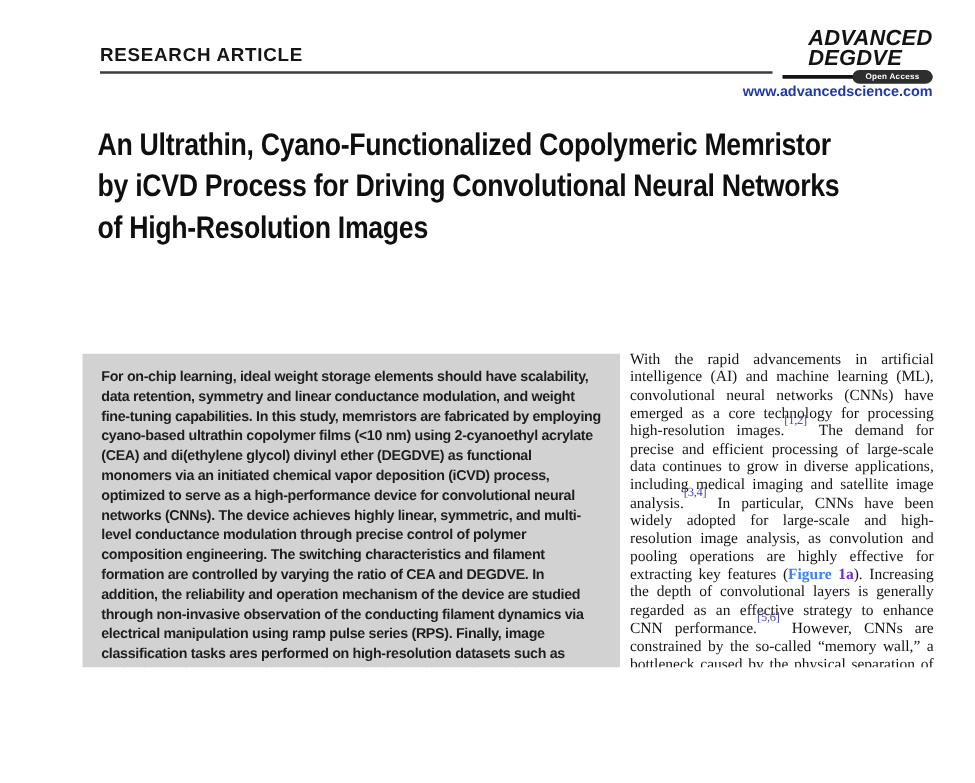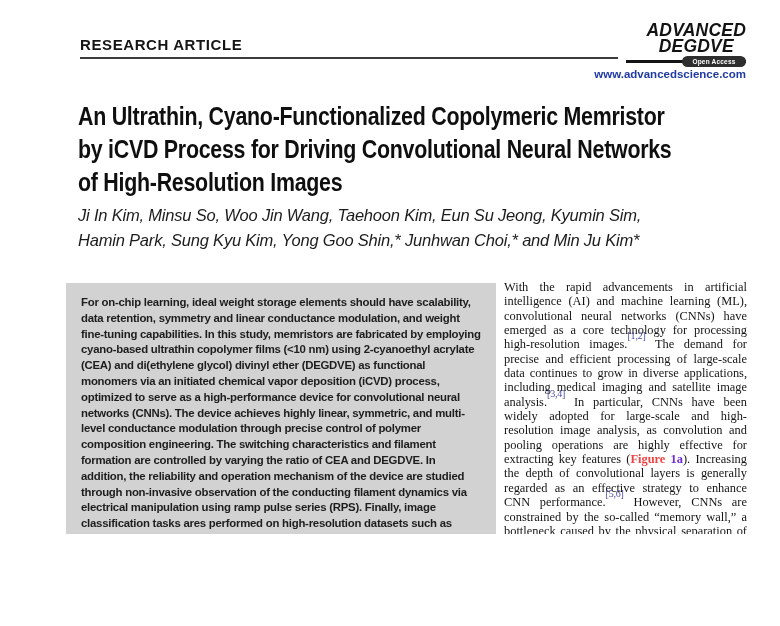"ADVANCED" .logo { text-align: center -> left }
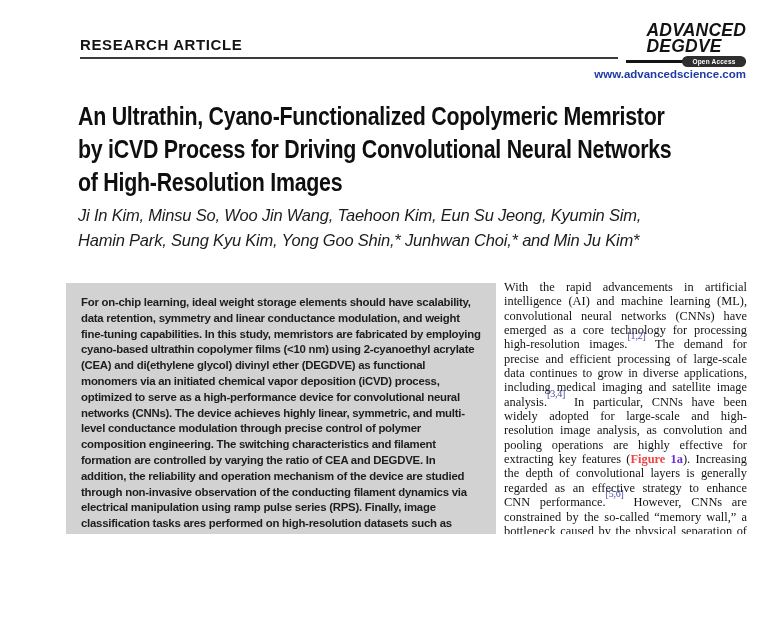"Ji In Kim, Minsu So," div.authors { html: <div> <div>Ji In Kim, Minsu So, Woo Jin Wang, Taehoon Kim, Eun Su Jeong, Kyumin Sim,</div> <div>Hamin Park, Sung Kyu Kim, Yong Goo Shin,* Junhwan Choi,* and Min Ju Kim*</div> </div> -> none }
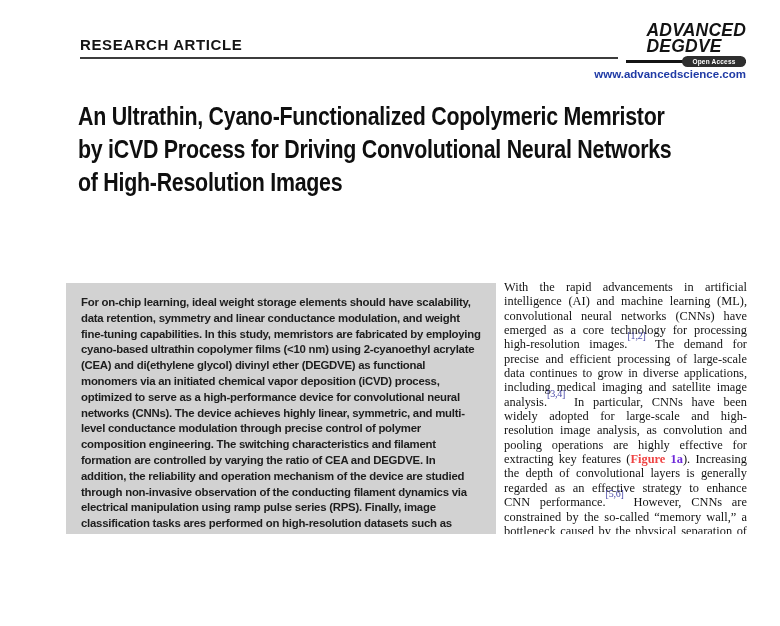"Figure" .body-text b { color: #ef4444 -> #3b82f6 }
